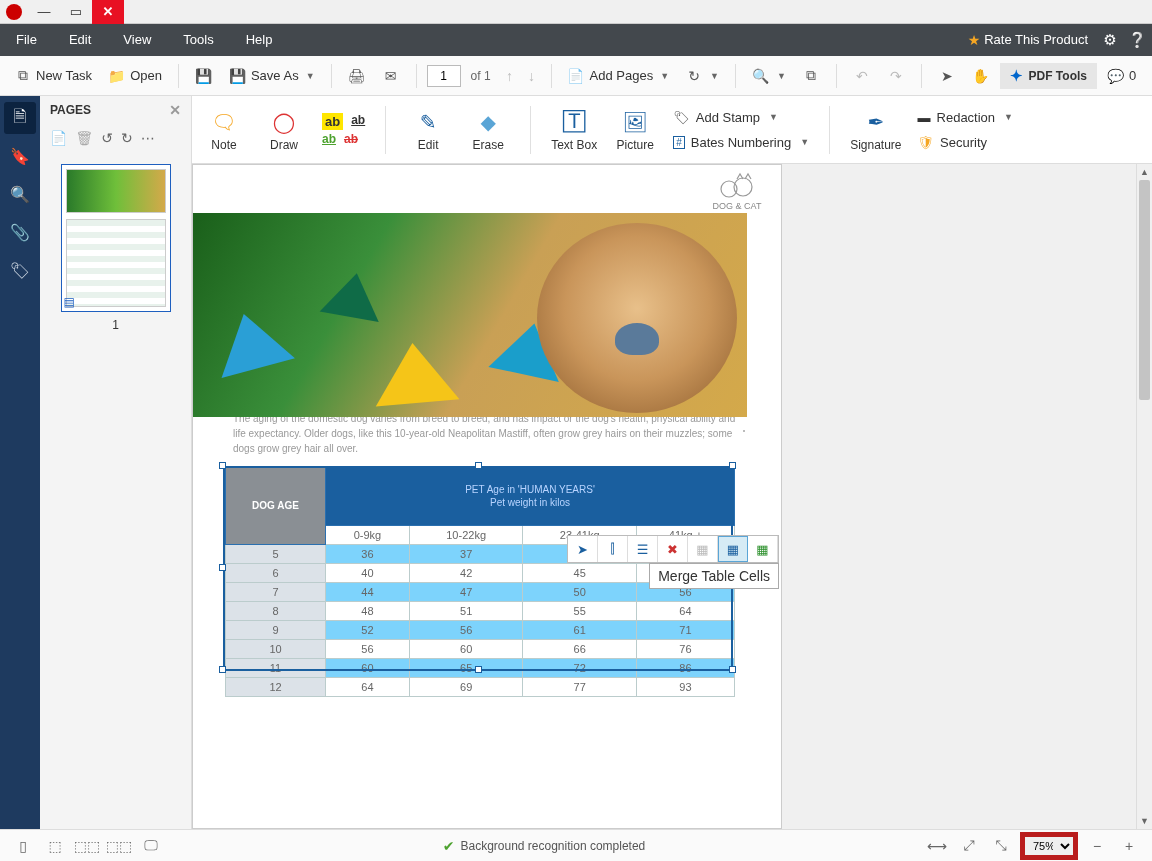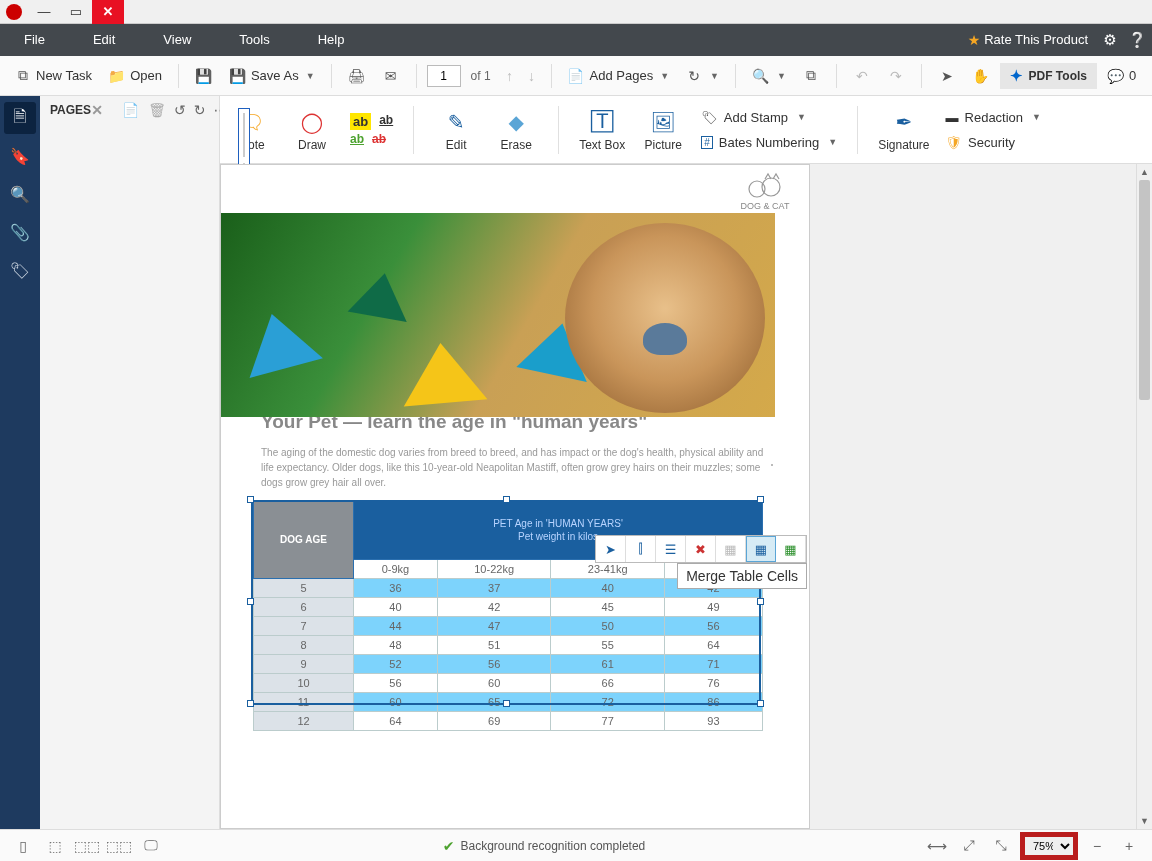"File" .menubar .menuitem { padding: 0 24px -> 0 16px }
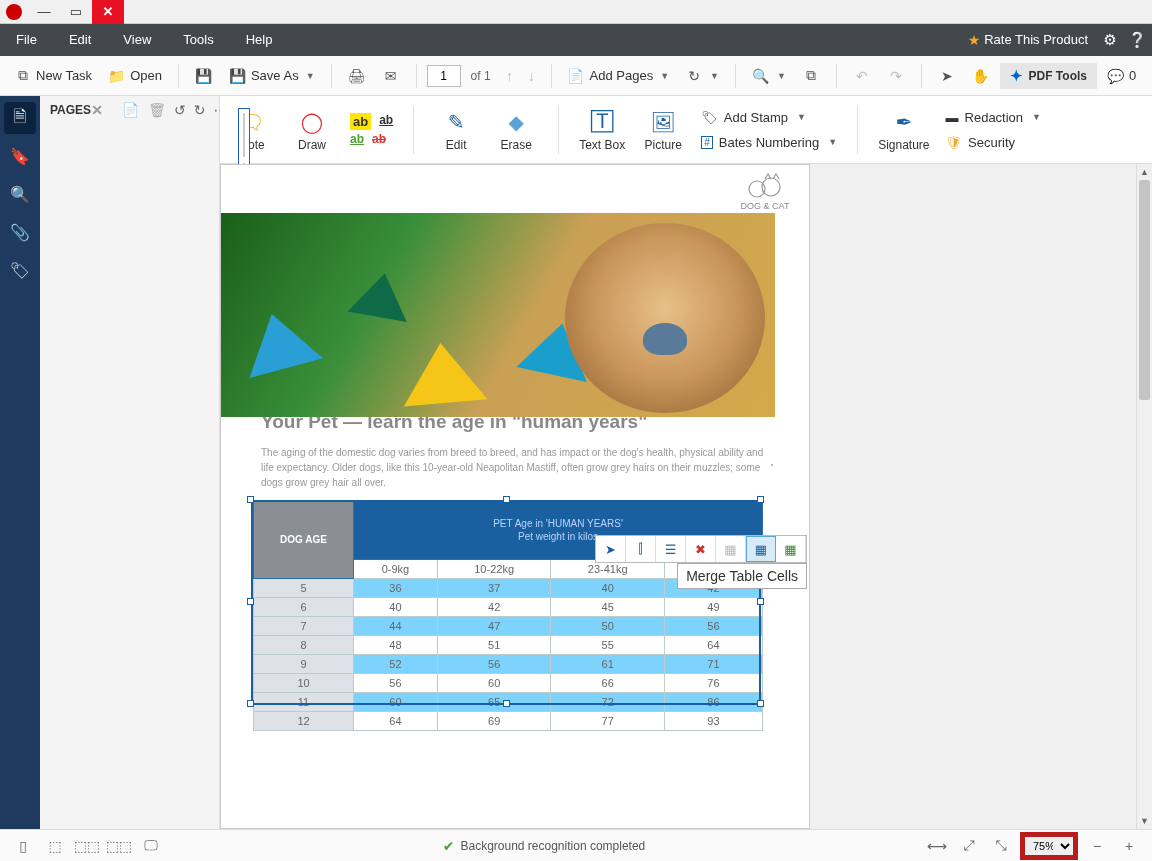"PAGES" .pages-panel { flex-direction: row -> column; width: 180px -> 152px }
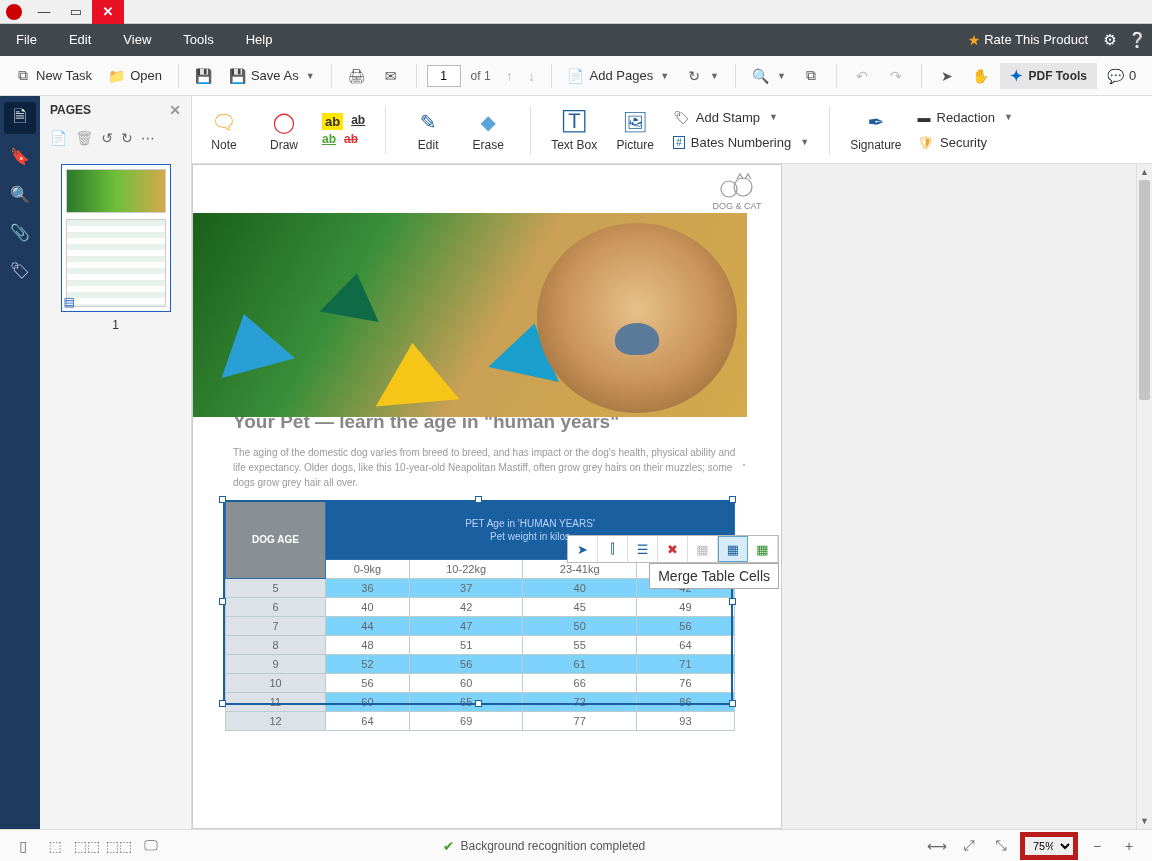"Your Pet — learn the" h2 { html: <h2>Your Pet — learn the age in "human years"</h2> -> none }
